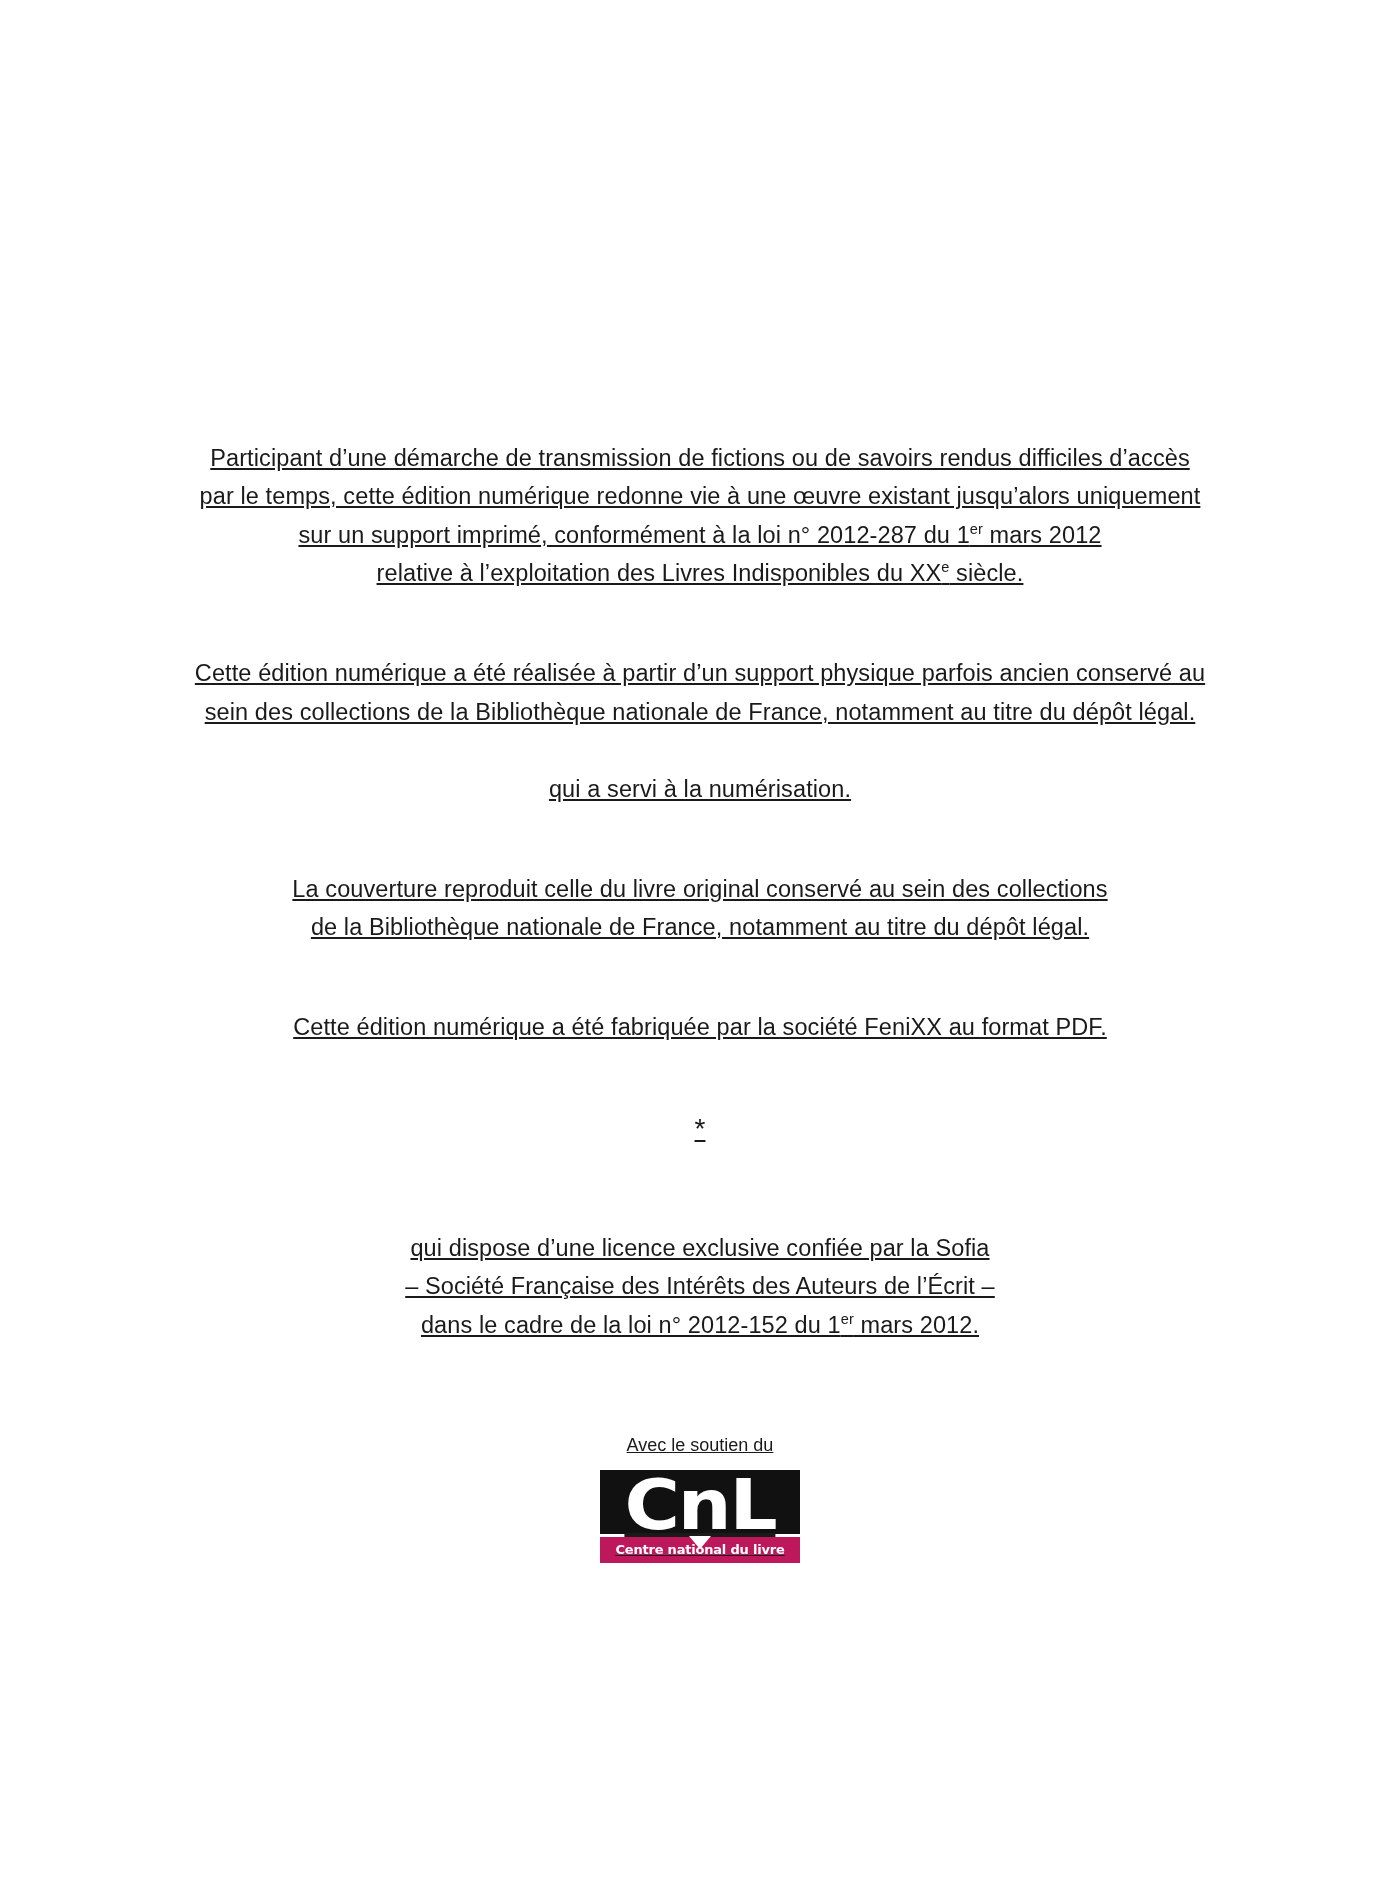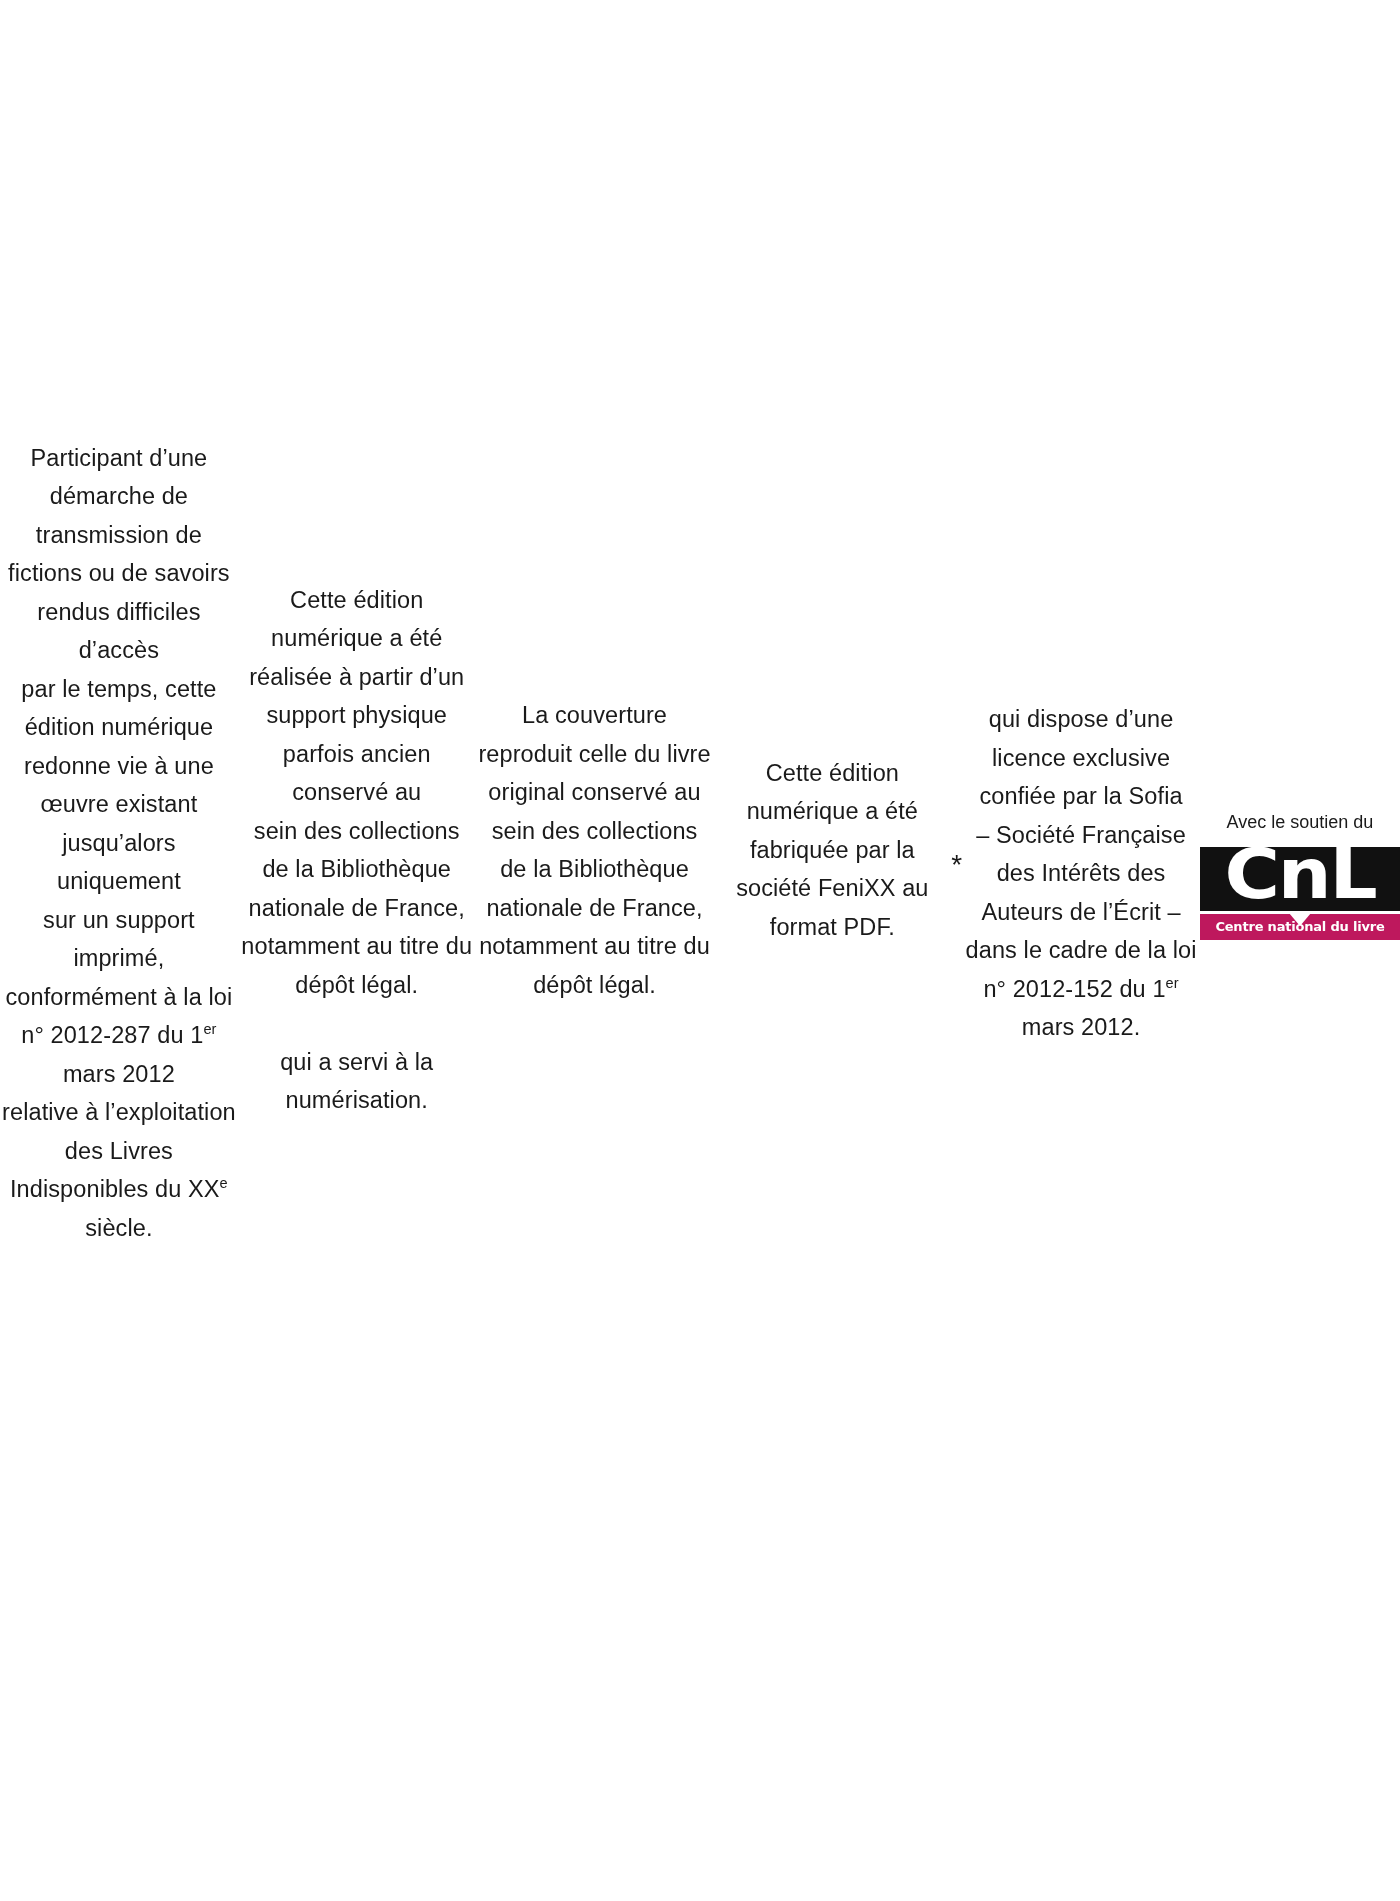"Participant d’une démarche de" .content { flex-direction: row -> column; text-decoration: none -> underline }
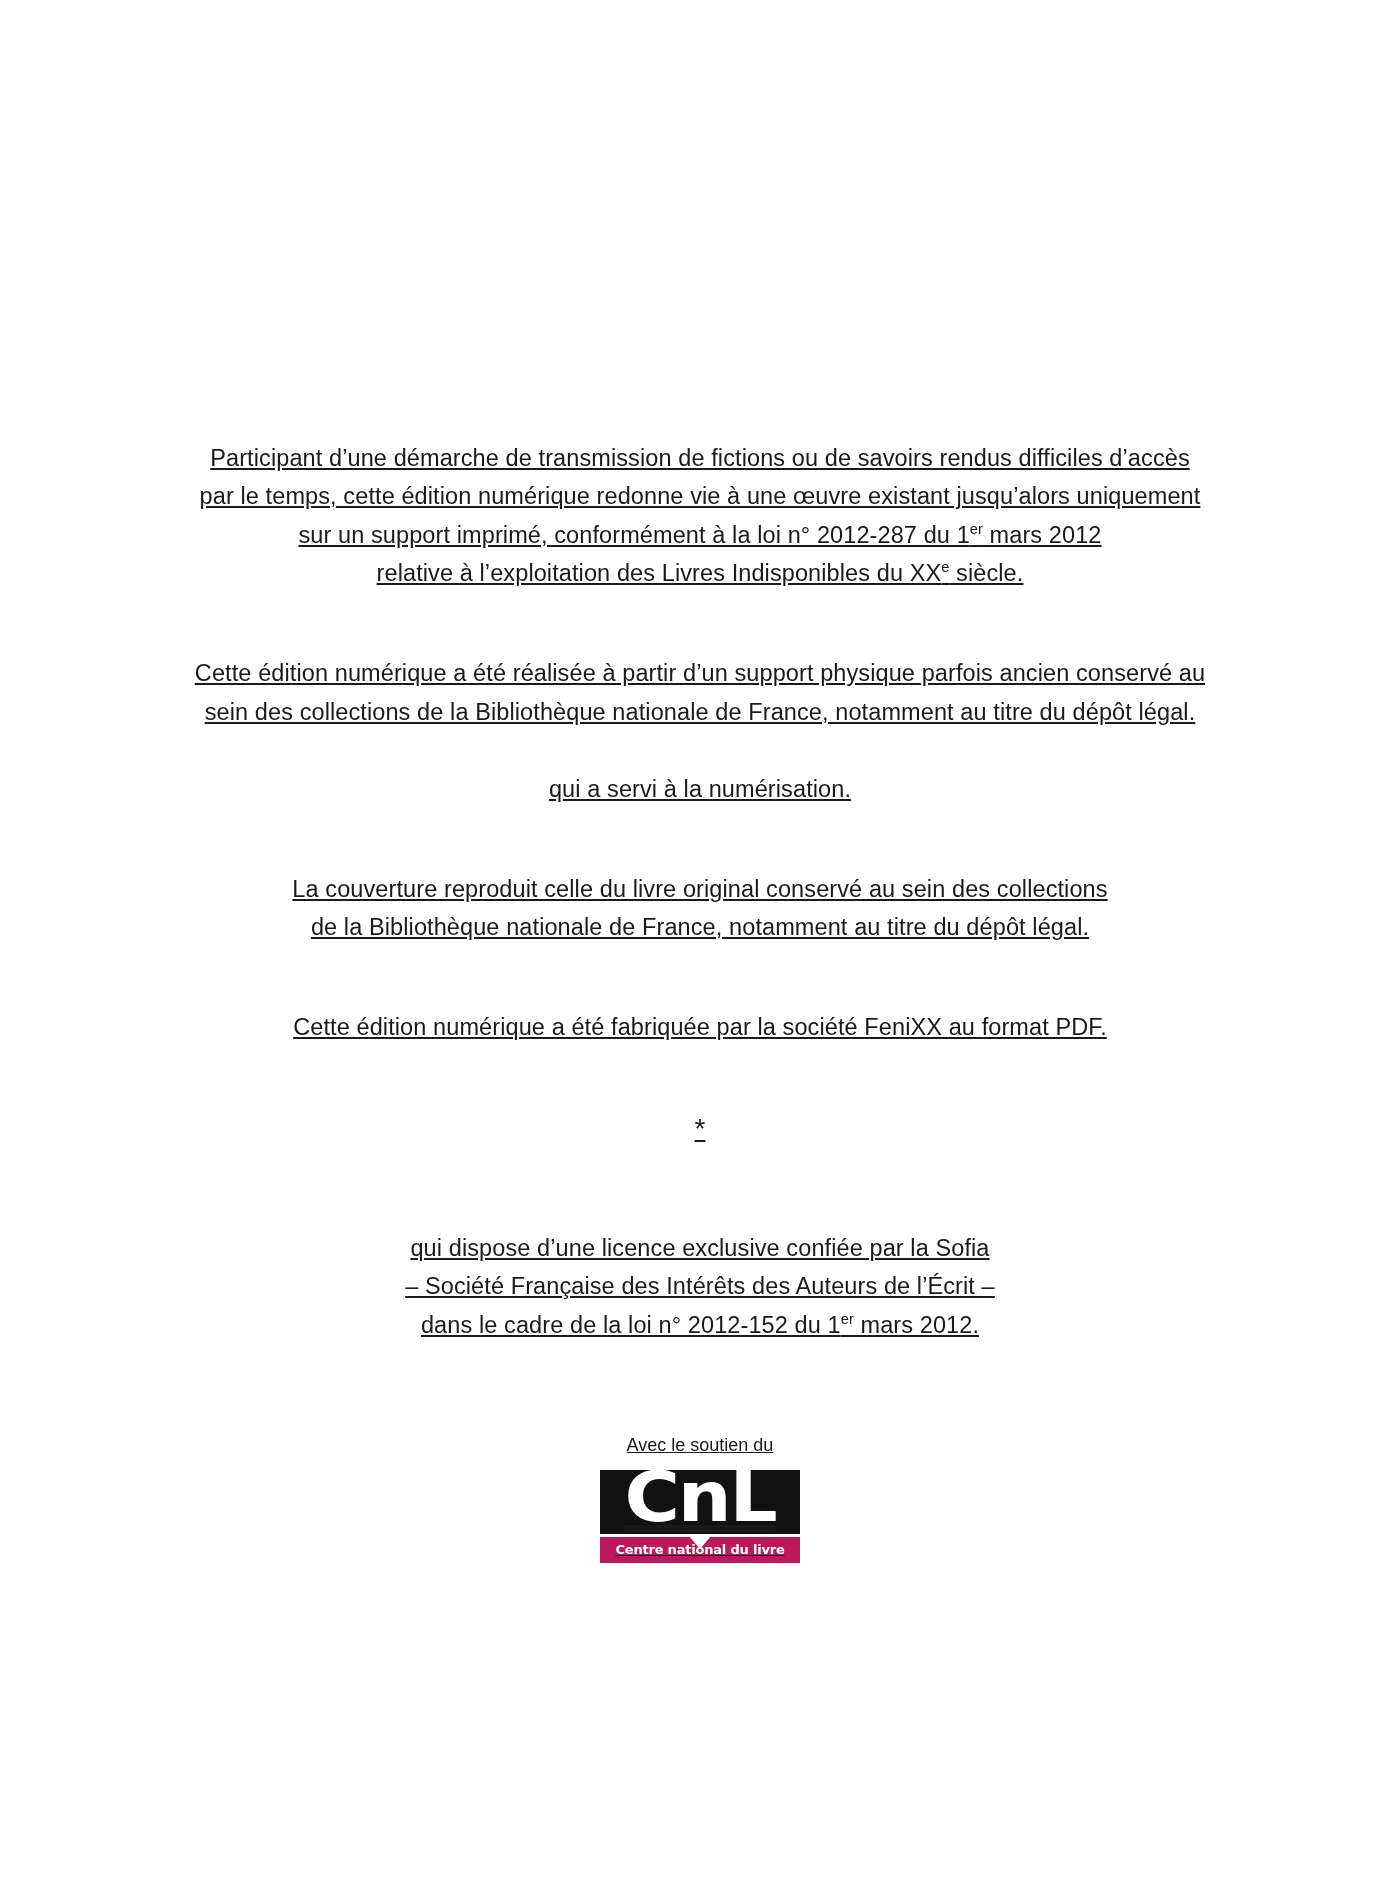"CnL" .cnl-main { align-items: flex-end -> flex-start }
